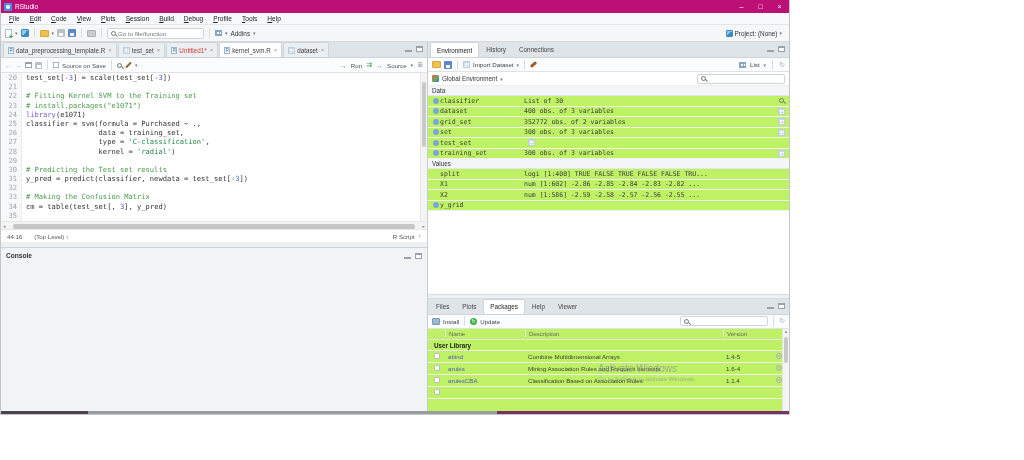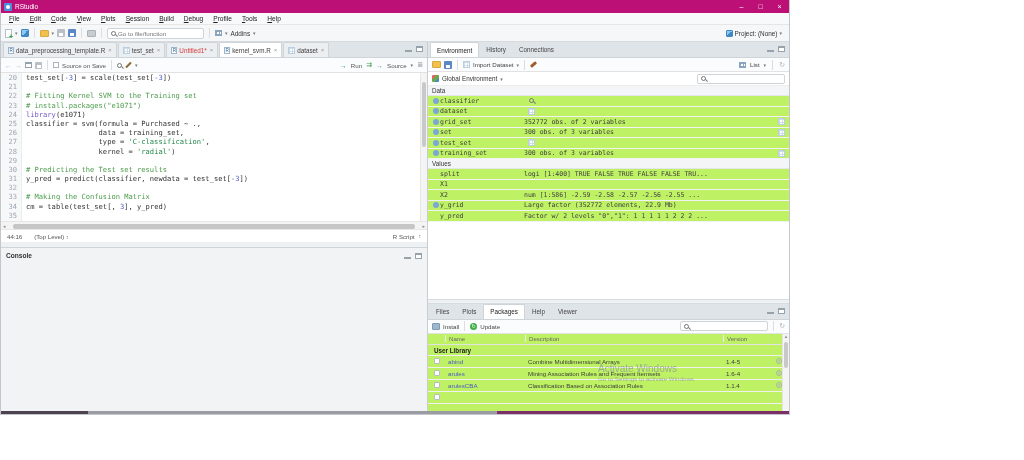"List of 30" span.erv { html: none -> <span>List of 30</span> }
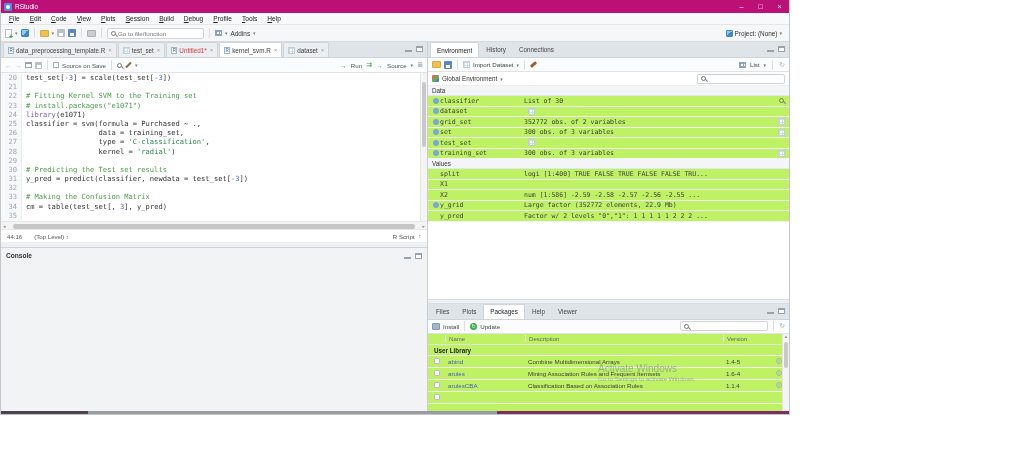"400 obs. of 3 variables" span.erv { html: none -> <span>400 obs. of 3 variables</span> }
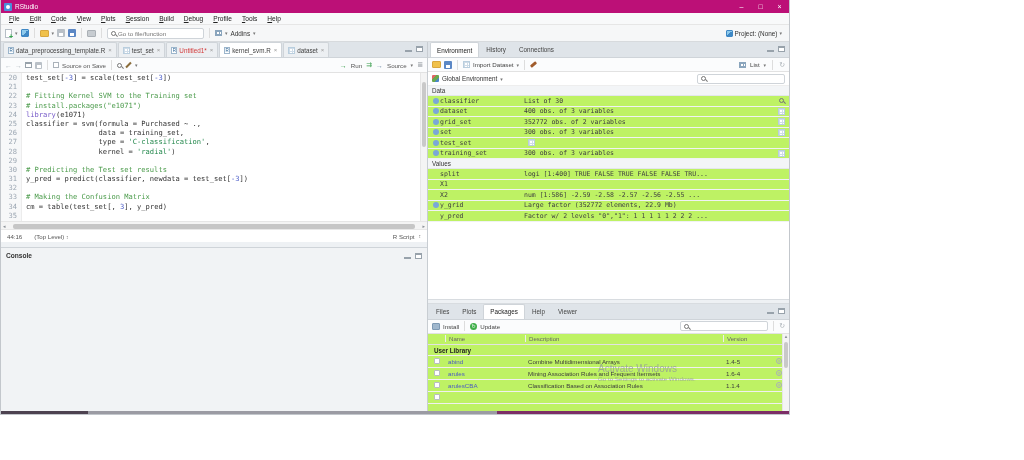"num [1:602] -2.86 -2.85 -2.84" span.erv { html: none -> <span>num [1:602] -2.86 -2.85 -2.84 -2.83 -2.82 ...</span> }
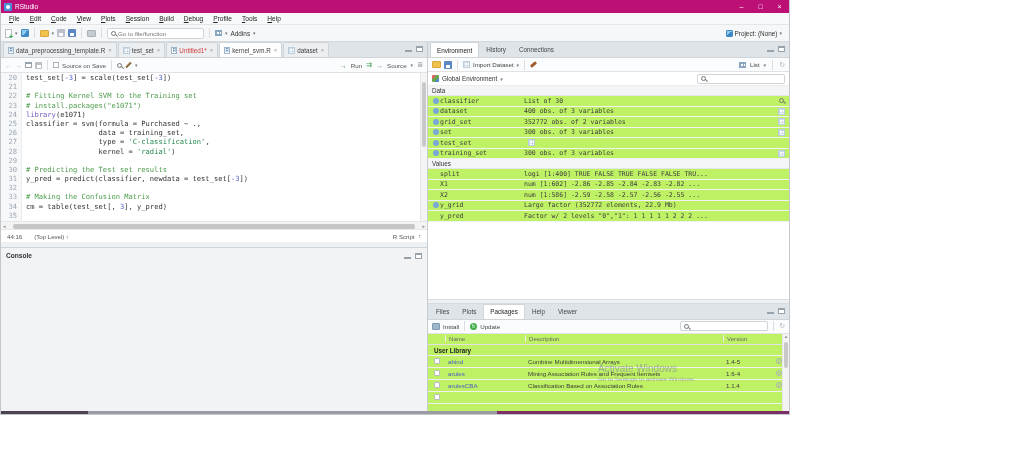"Large factor (352772 elements, 22.9" span.erv { html: <span>Large factor (352772 elements, 22.9 Mb)</span> -> none }
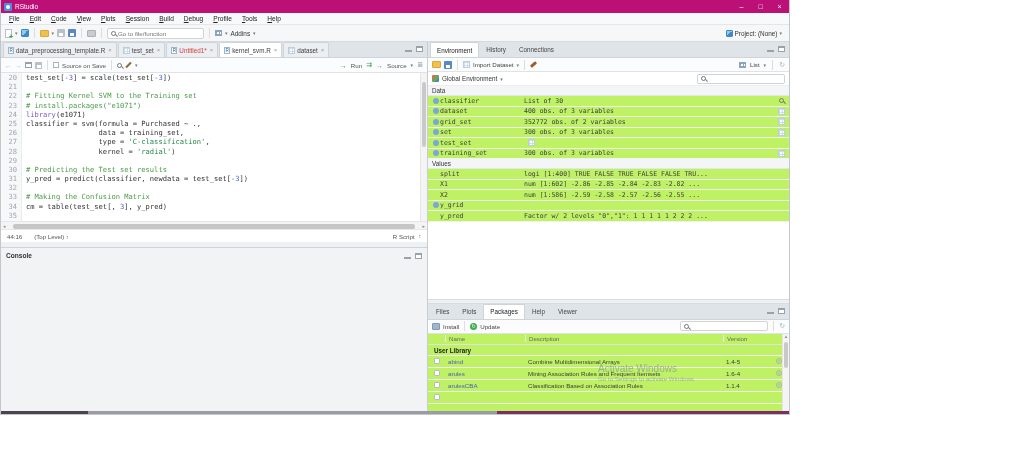"y_pred" div.erow { html: <div> <span></span> <span>y_pred</span> <span>Factor w/ 2 levels "0","1": 1 1 1 1 1 2 2 2 ...</span> <span></span> </div> -> none }
